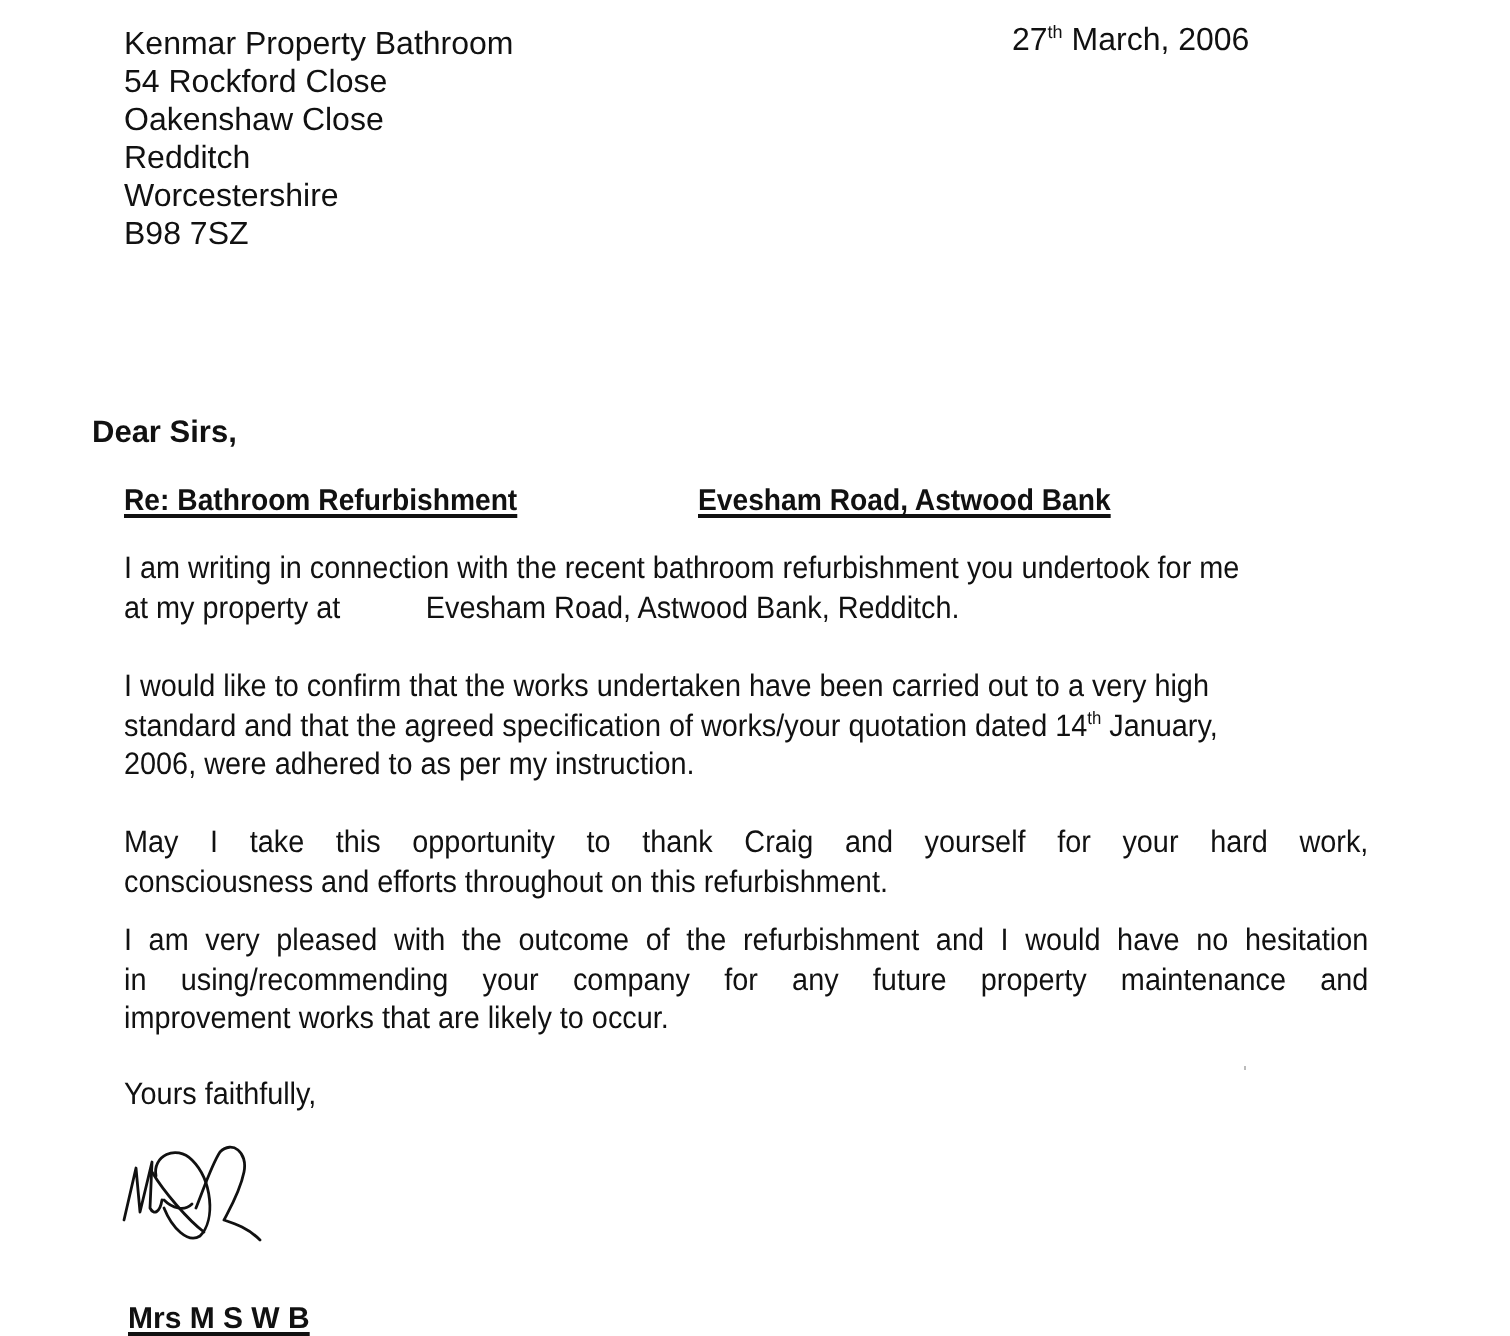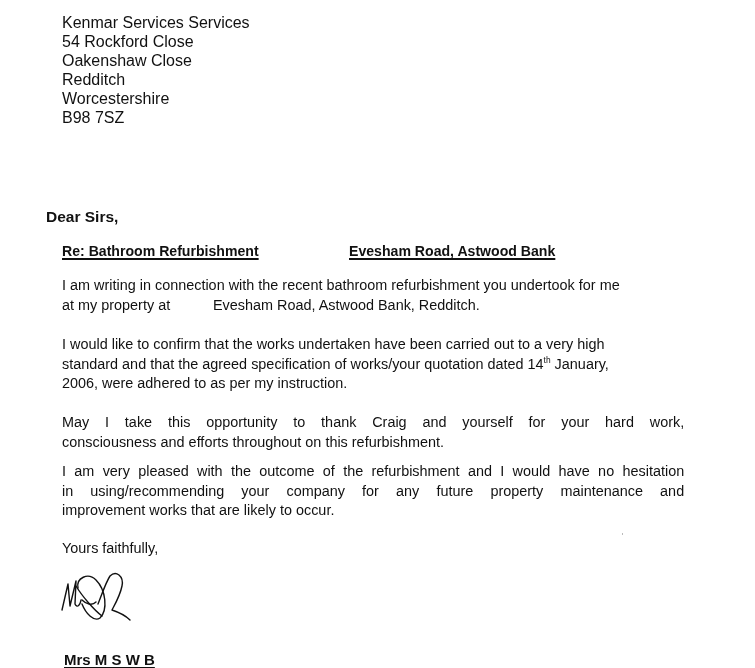"Kenmar Services Services" div.addr-line { text: Services Services -> Property Bathroom }
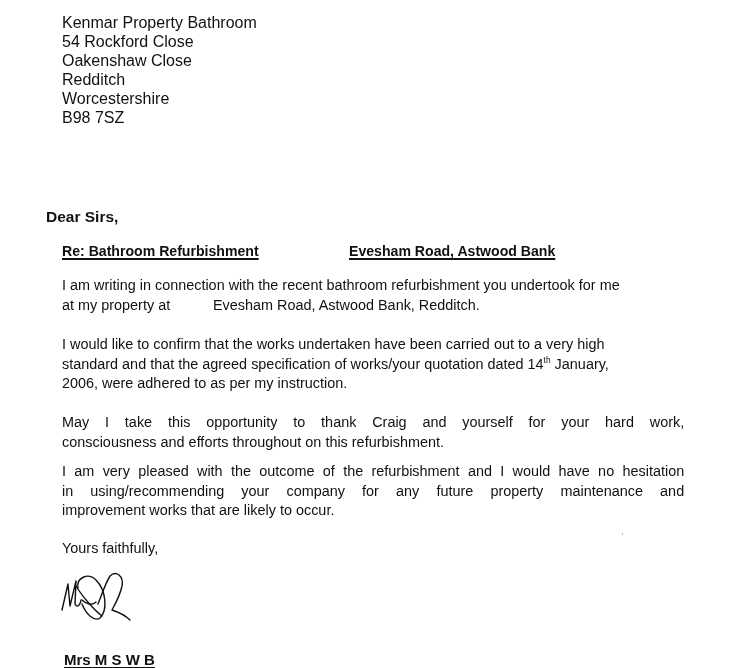"27th March, 2006" div.abs { html: none -> <div><span>27</span><sup>th</sup><span> March, 2006</span></div> }
